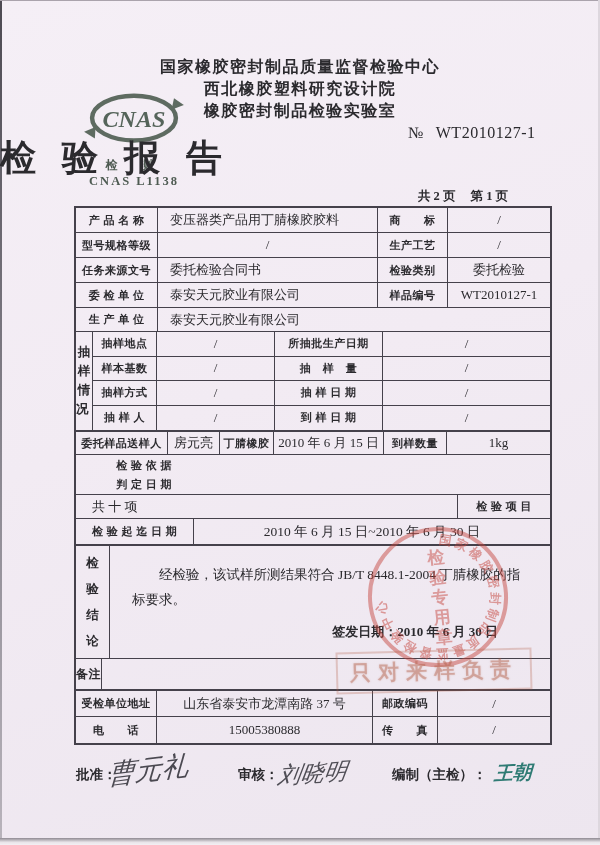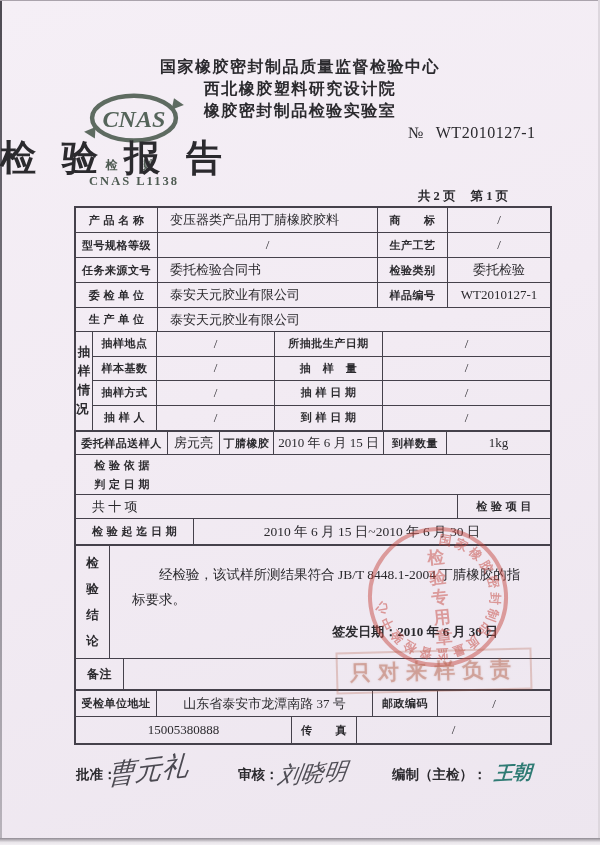"检 验 依 据" .two-line { margin-left: none -> 22px }
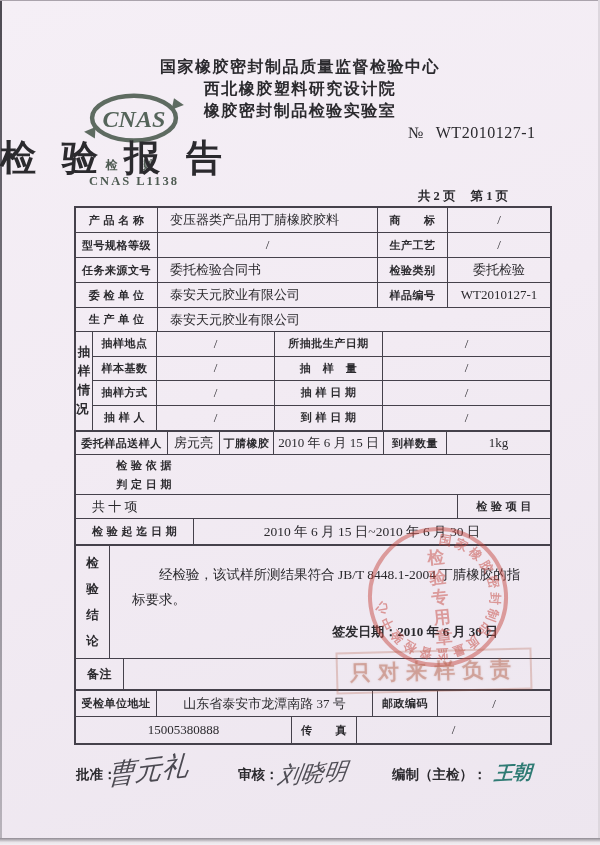"备注" div.c { width: 48px -> 26px }
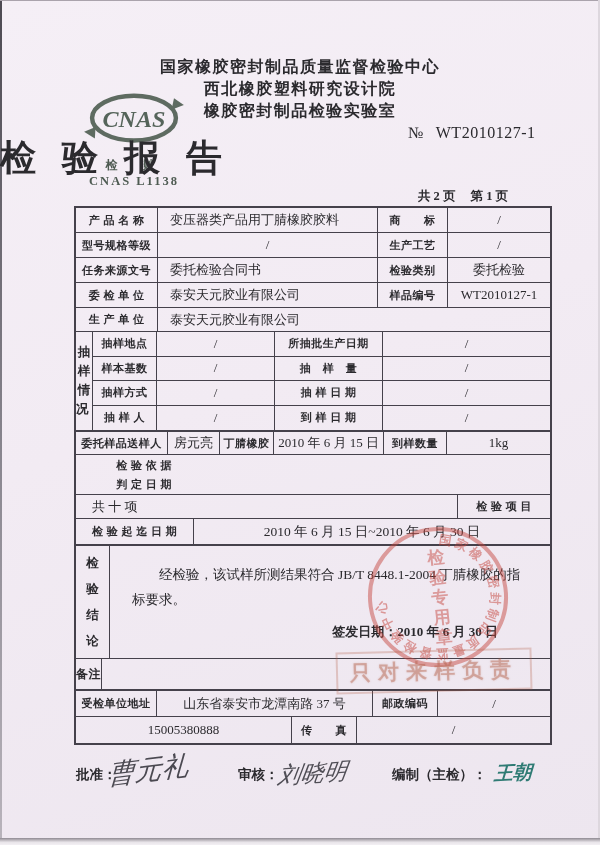"电 话" div.c { html: none -> <div>电 话</div> }
